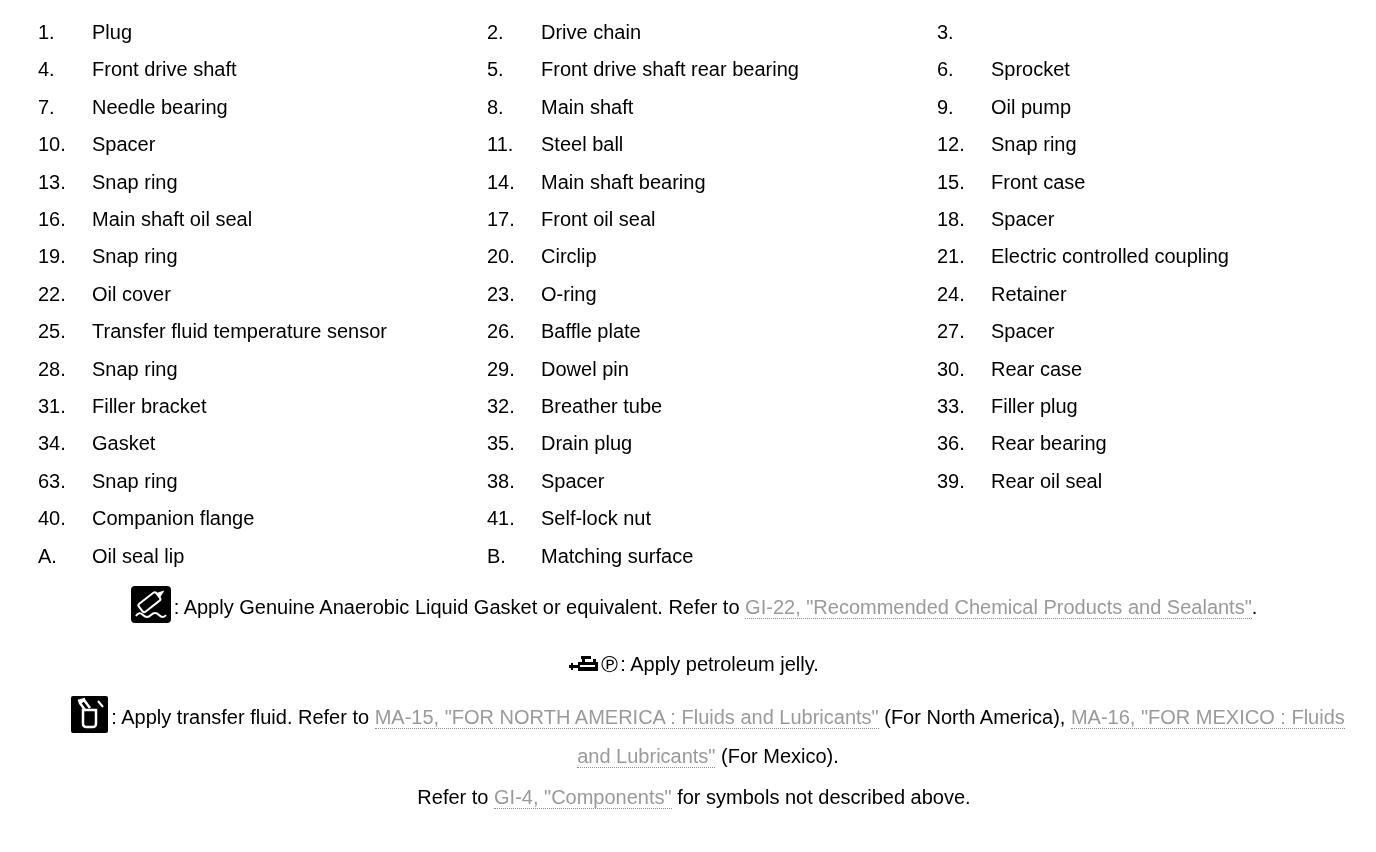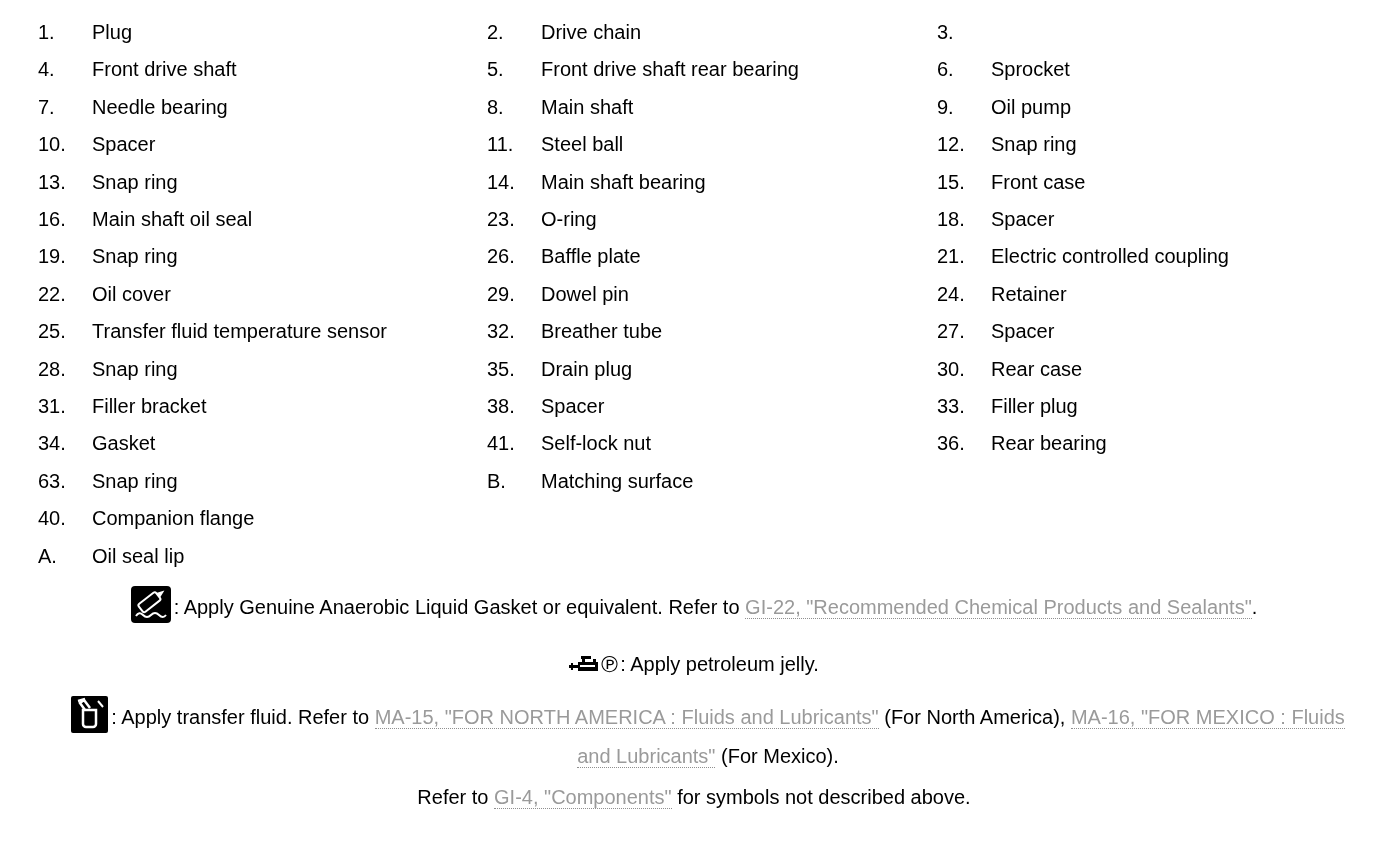"17." div.item { html: none -> <div> <span>17.</span> <span>Front oil seal</span> </div> }
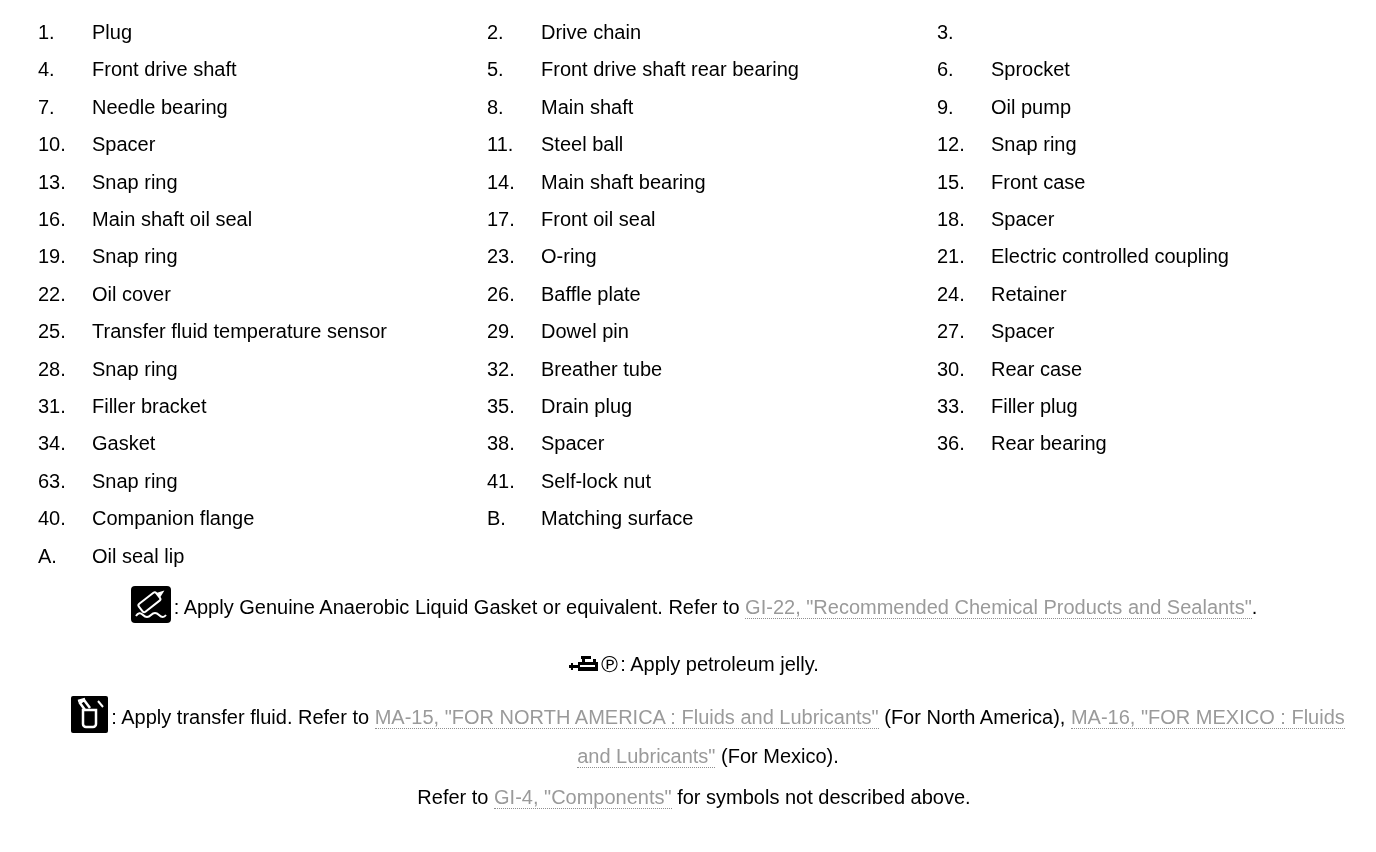"20." div.item { html: none -> <div> <span>20.</span> <span>Circlip</span> </div> }
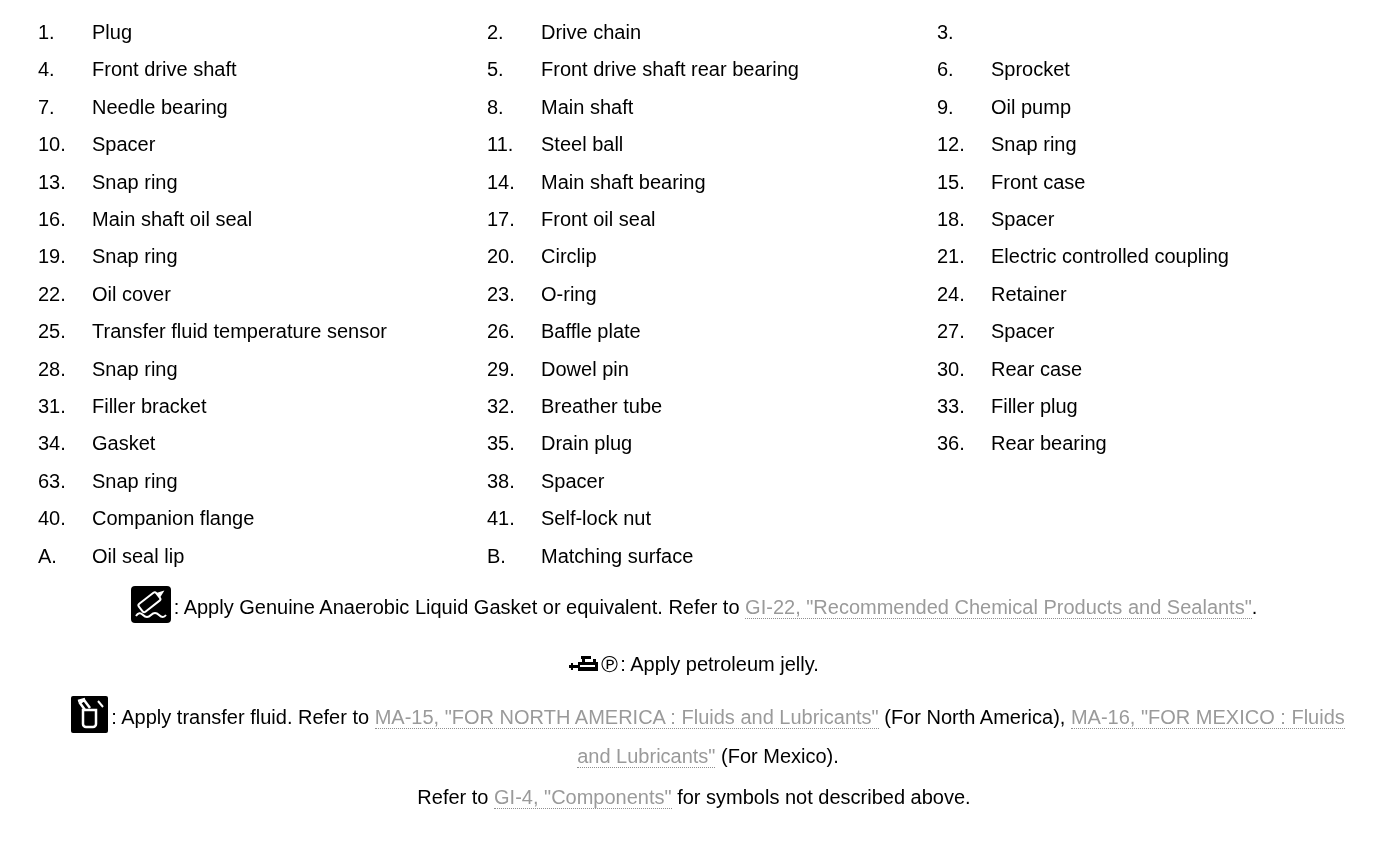"39." div.item { html: none -> <div> <span>39.</span> <span>Rear oil seal</span> </div> }
